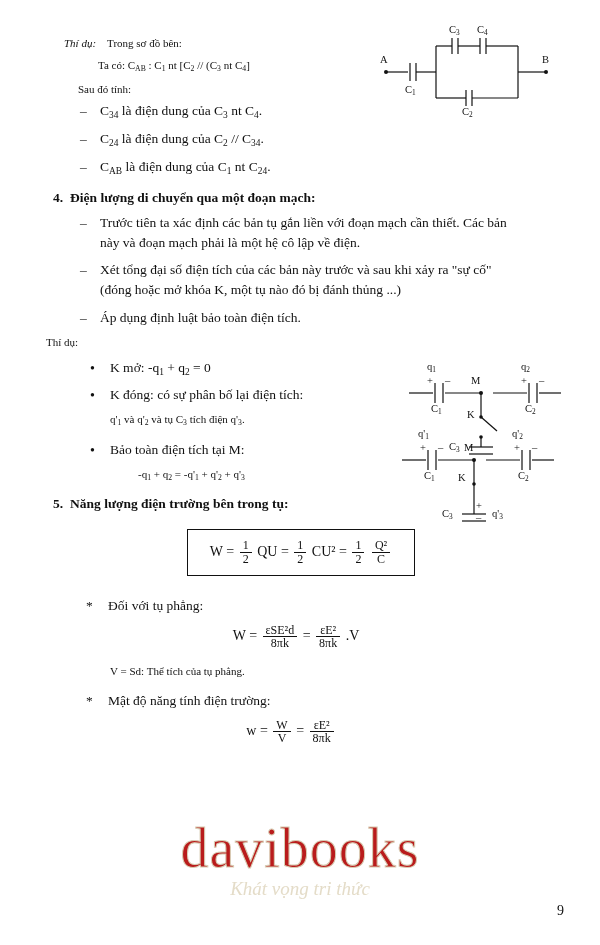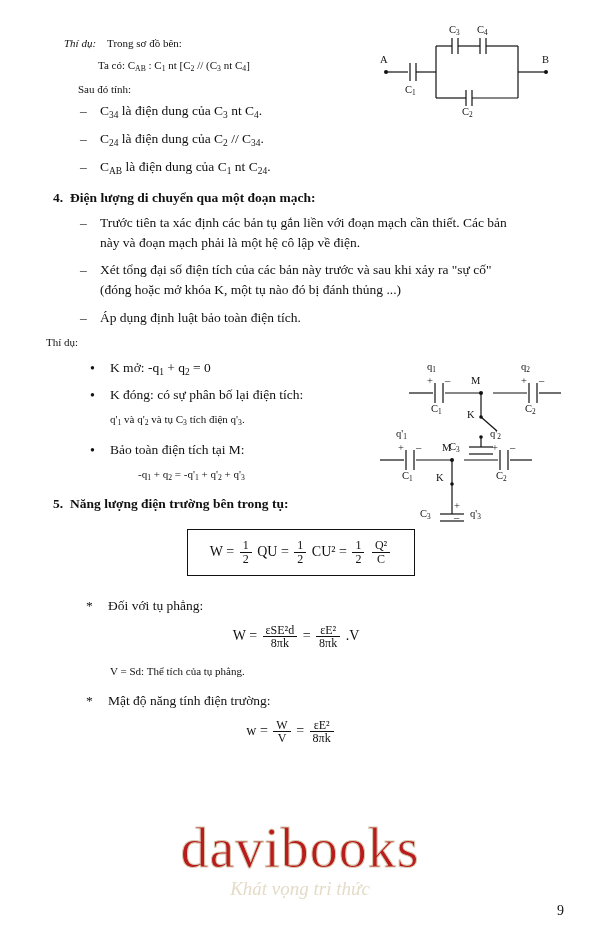"q'1" div.diagram { left: 376px -> 398px }
